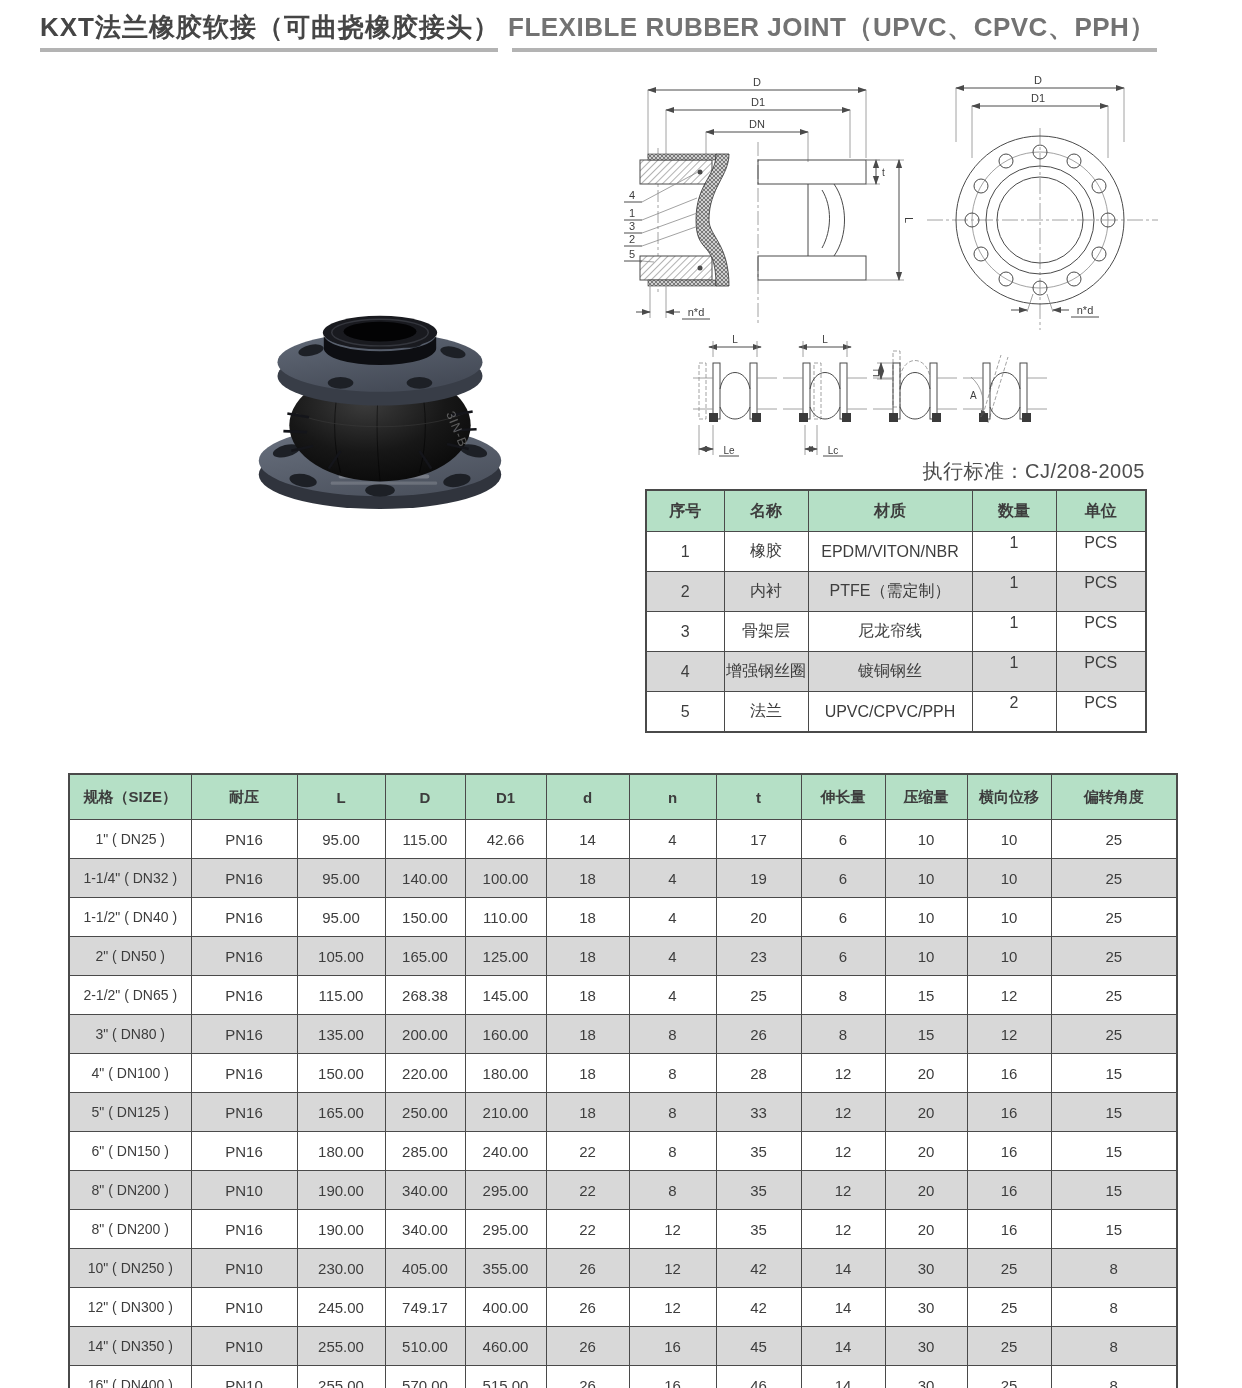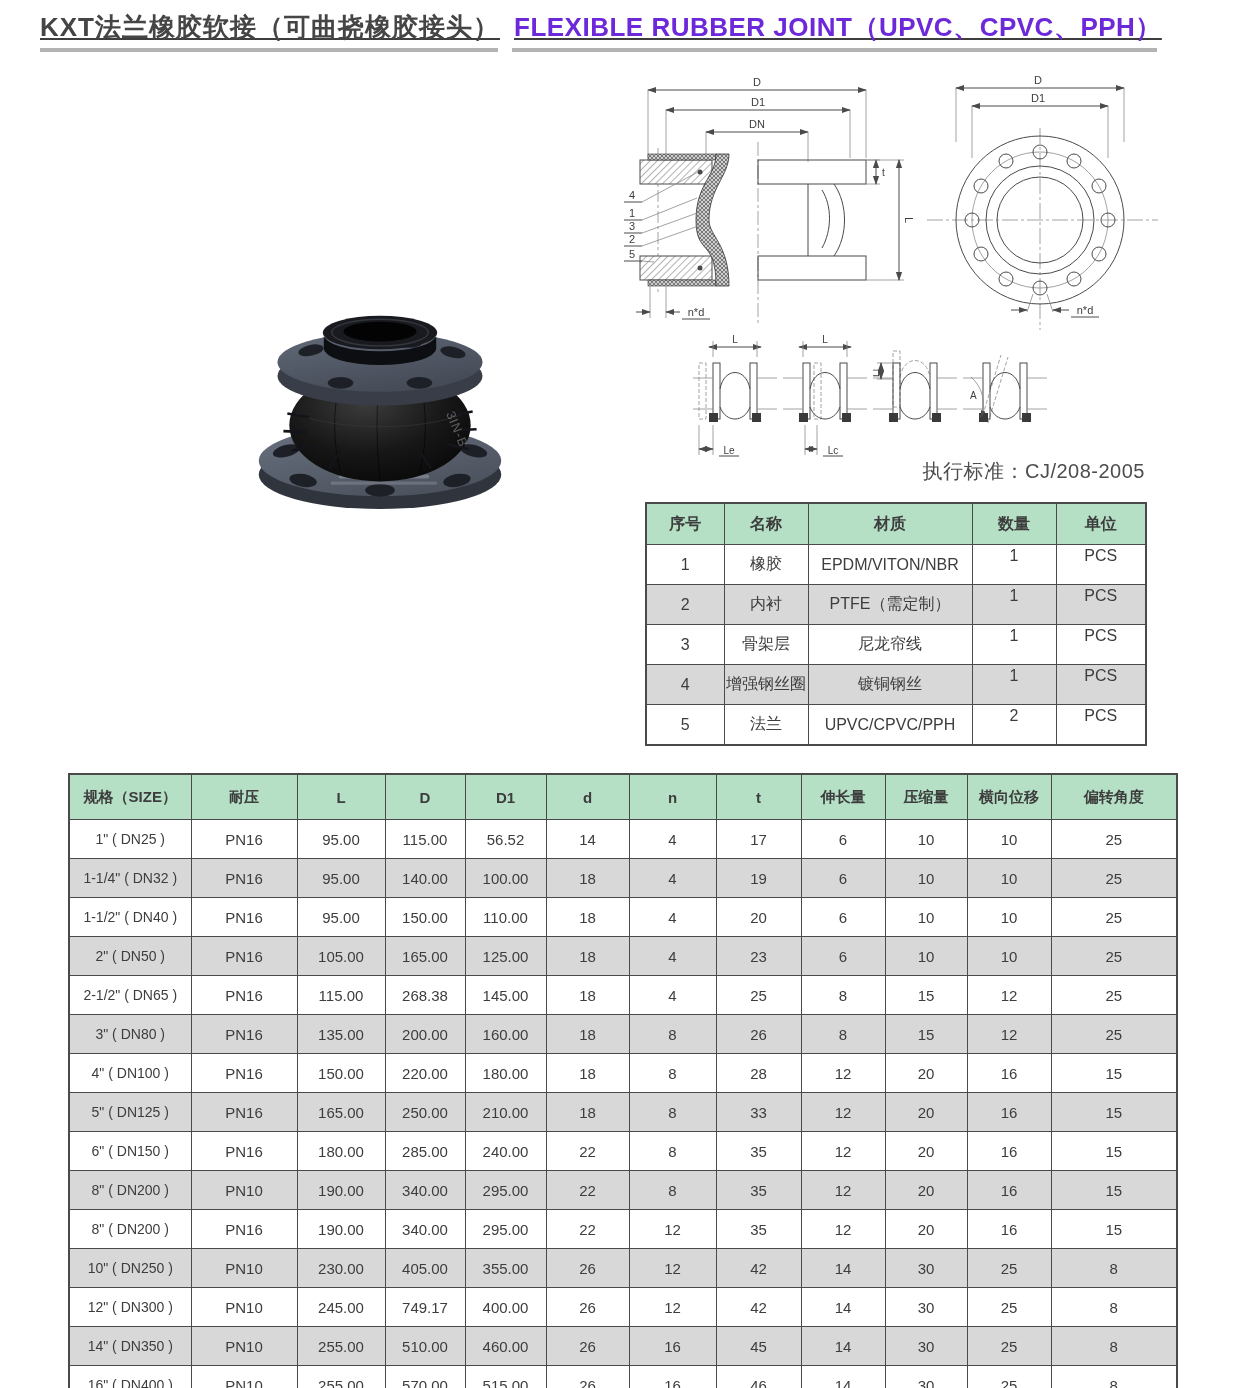"KXT法兰橡胶软接（可曲挠橡胶接头）" .titlebar { gap: 14px -> 8px; text-decoration: underline -> none }
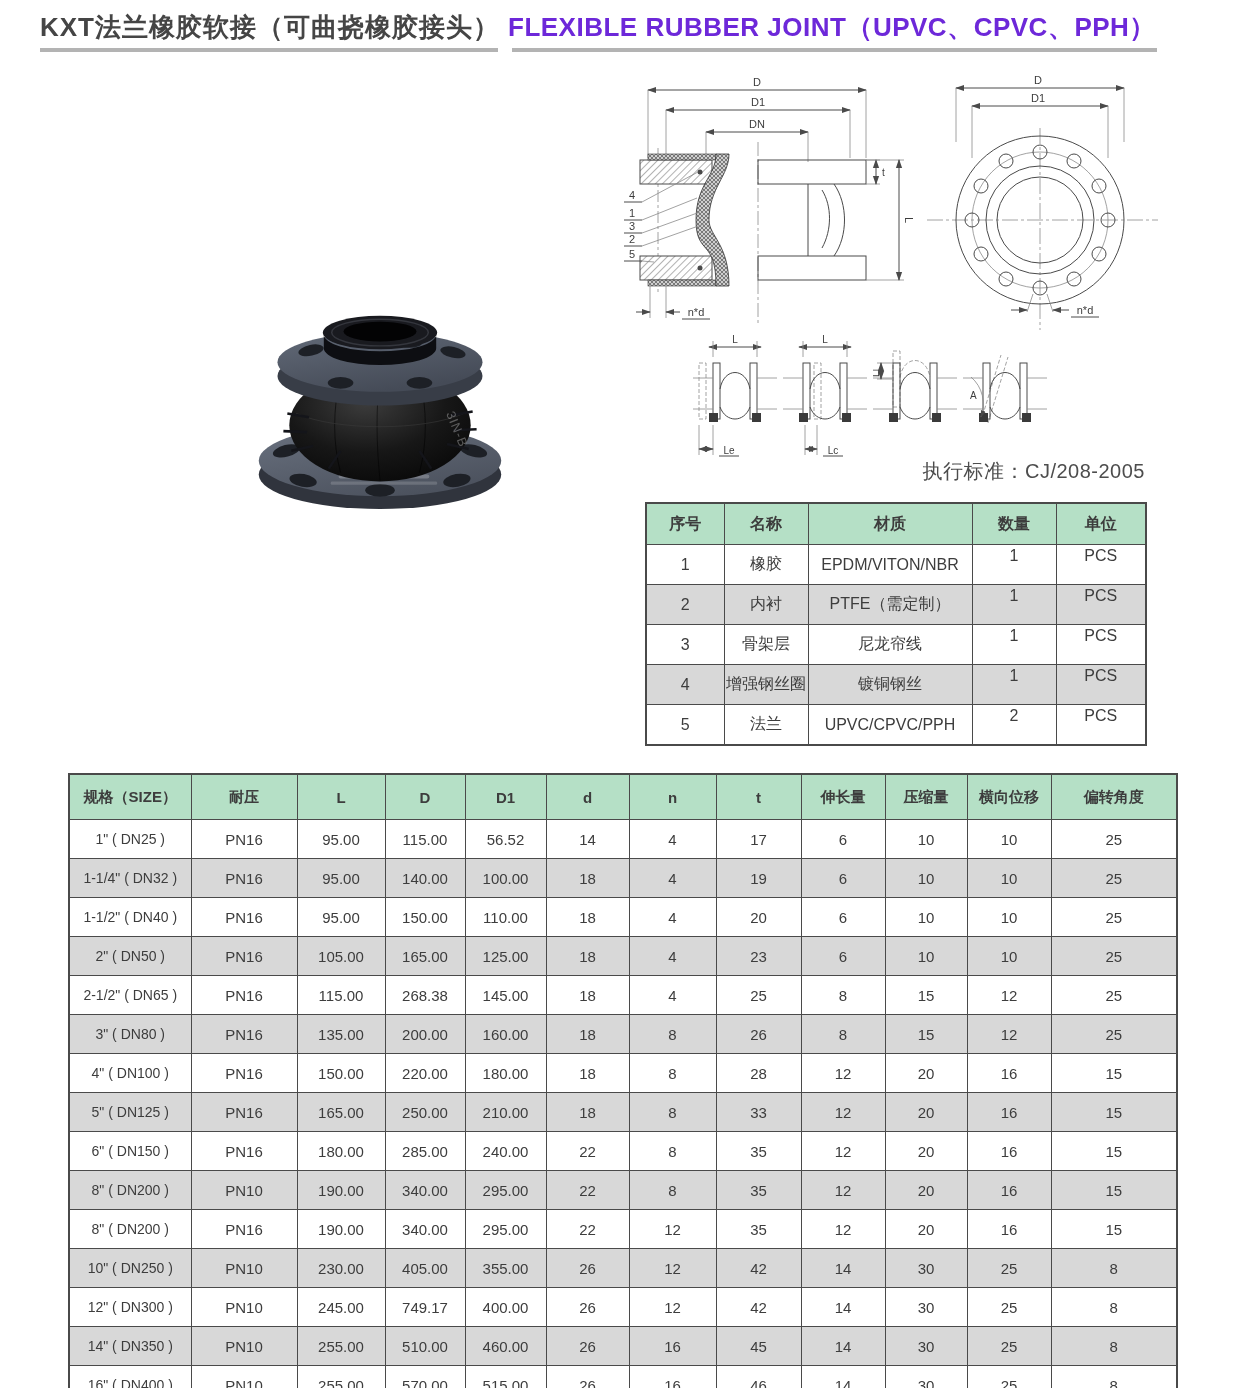"FLEXIBLE RUBBER JOINT（UPVC、CPVC、PPH）" .title-en { color: #6d28d9 -> #737373 }
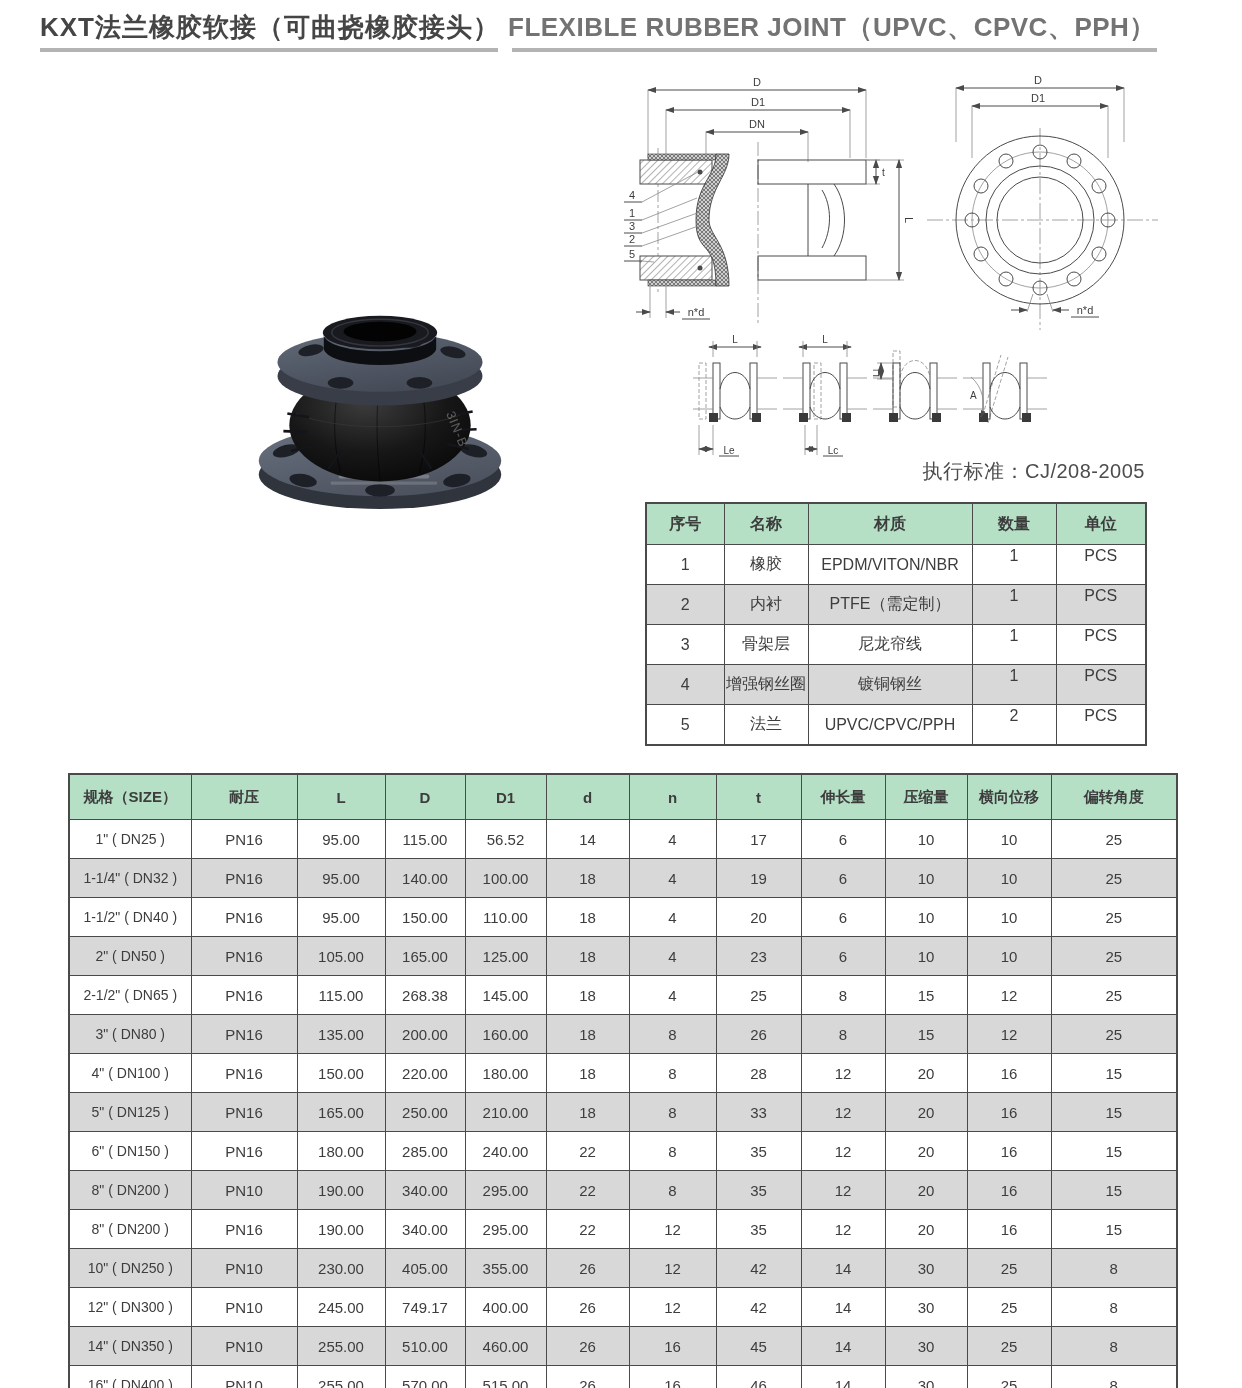"序号" .parts-table { top: 502px -> 489px }
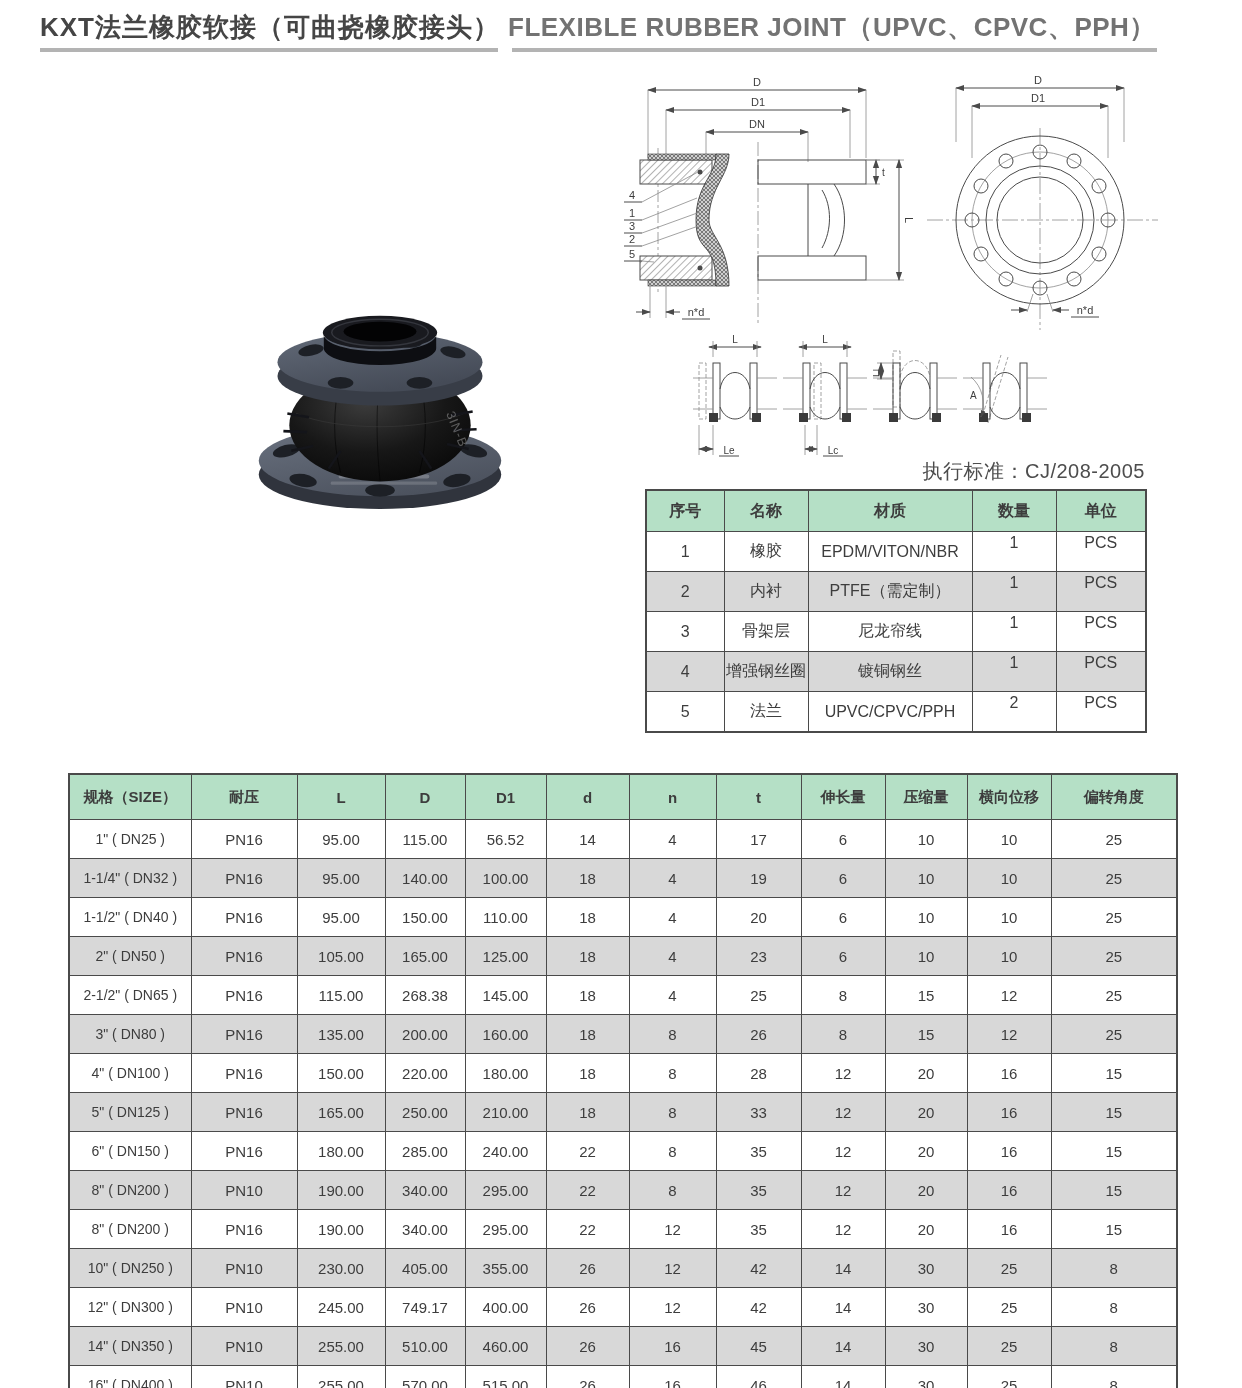"56.52" td { text: 56.52 -> 42.66 }
